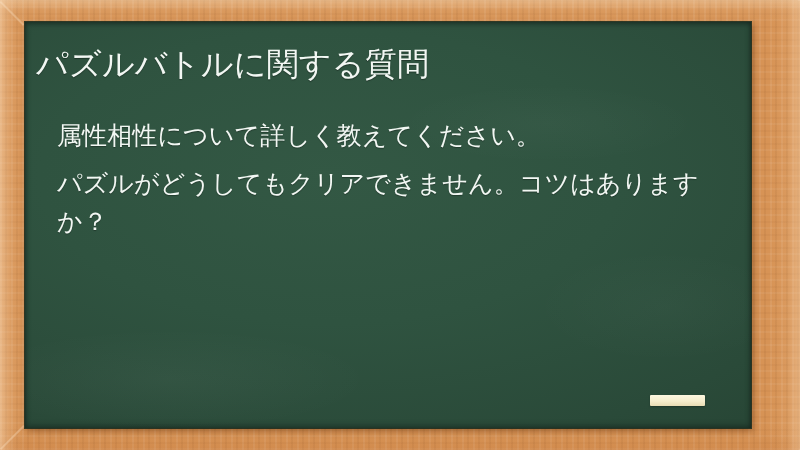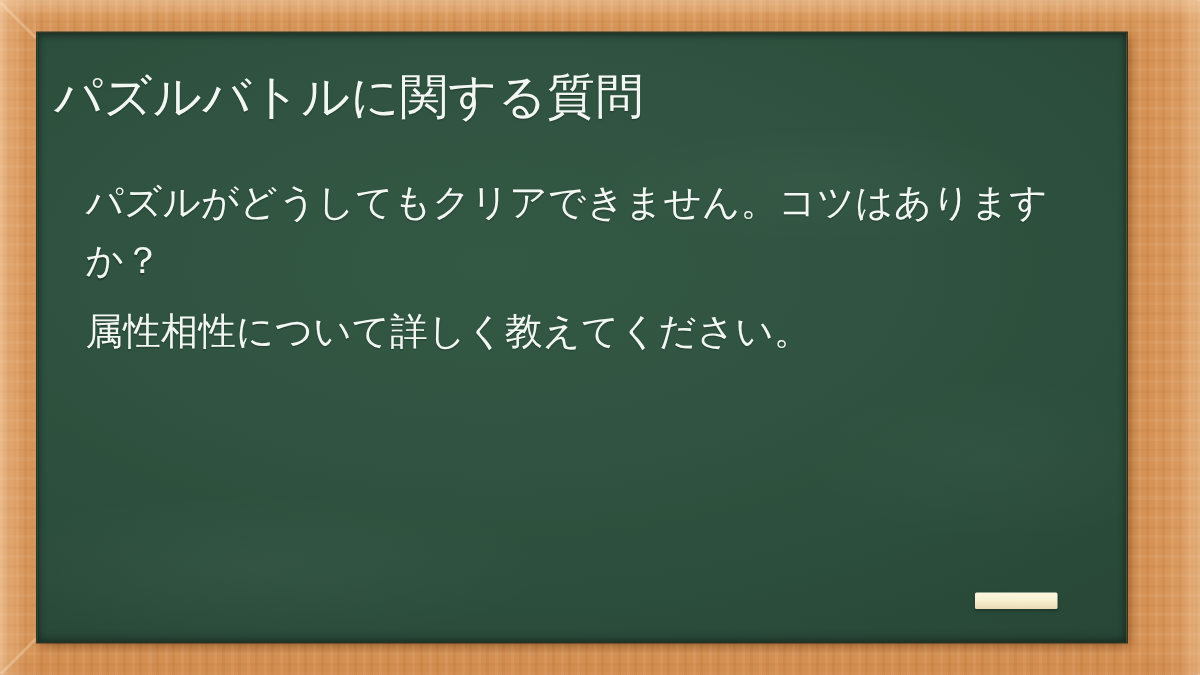"パズルがどうしてもクリアできません。コツはありますか？" div.question-item { order: before "属性相性について詳しく教えてください。" -> after "属性相性について詳しく教えてください。" }
